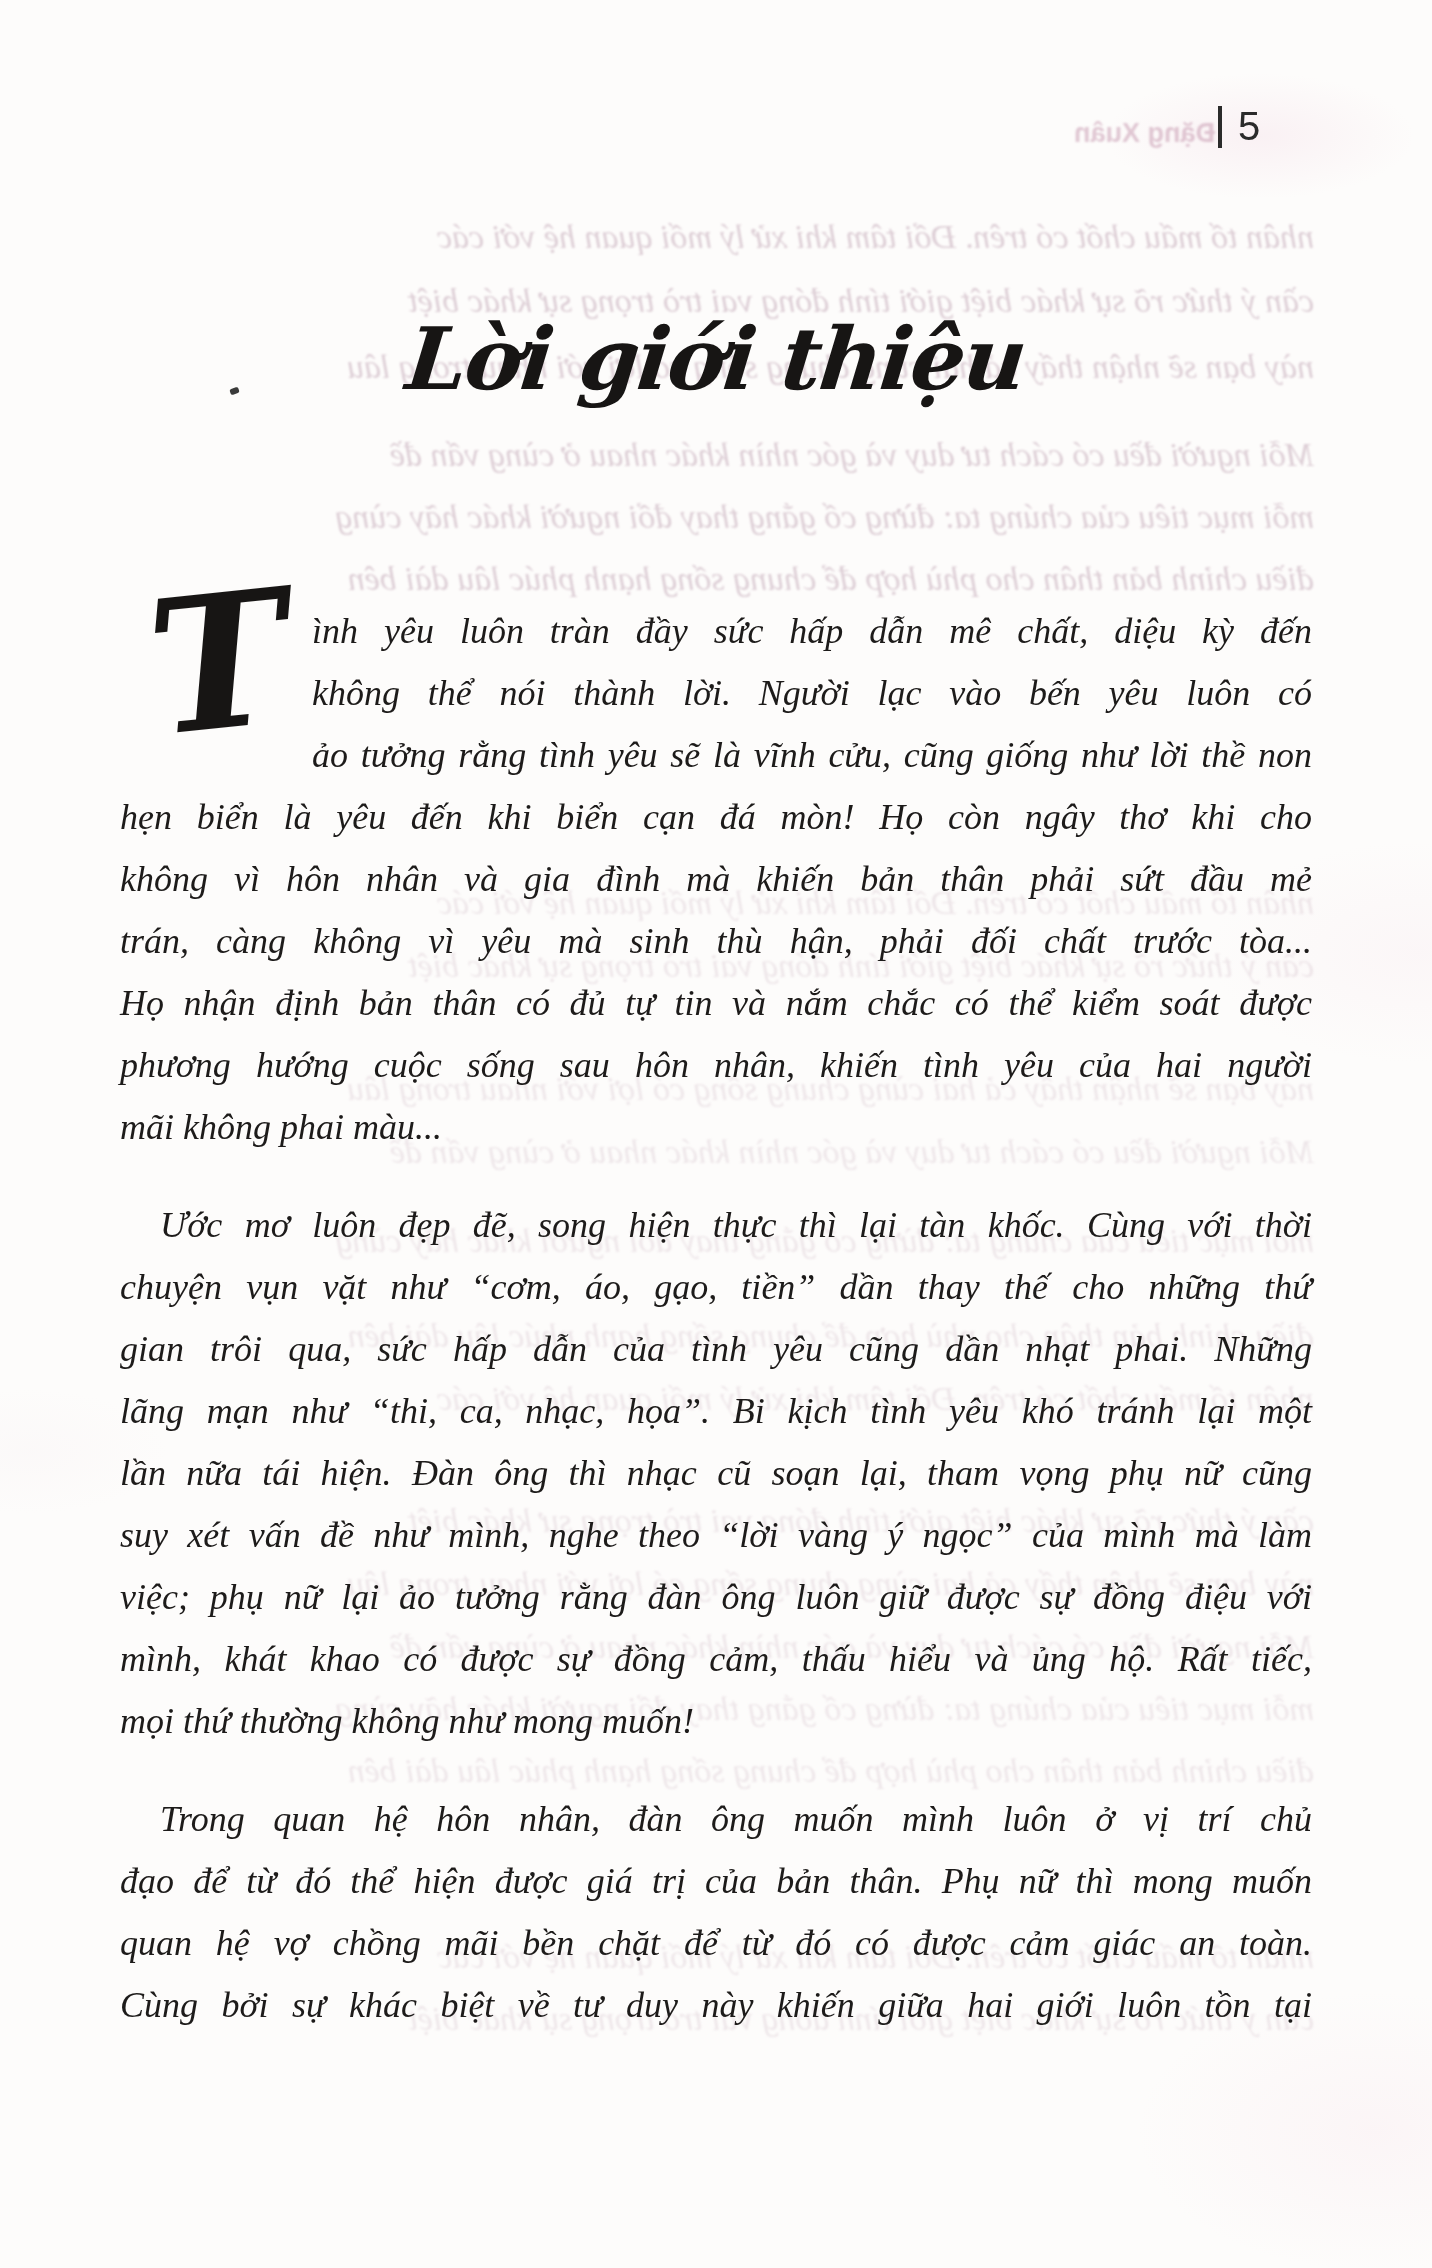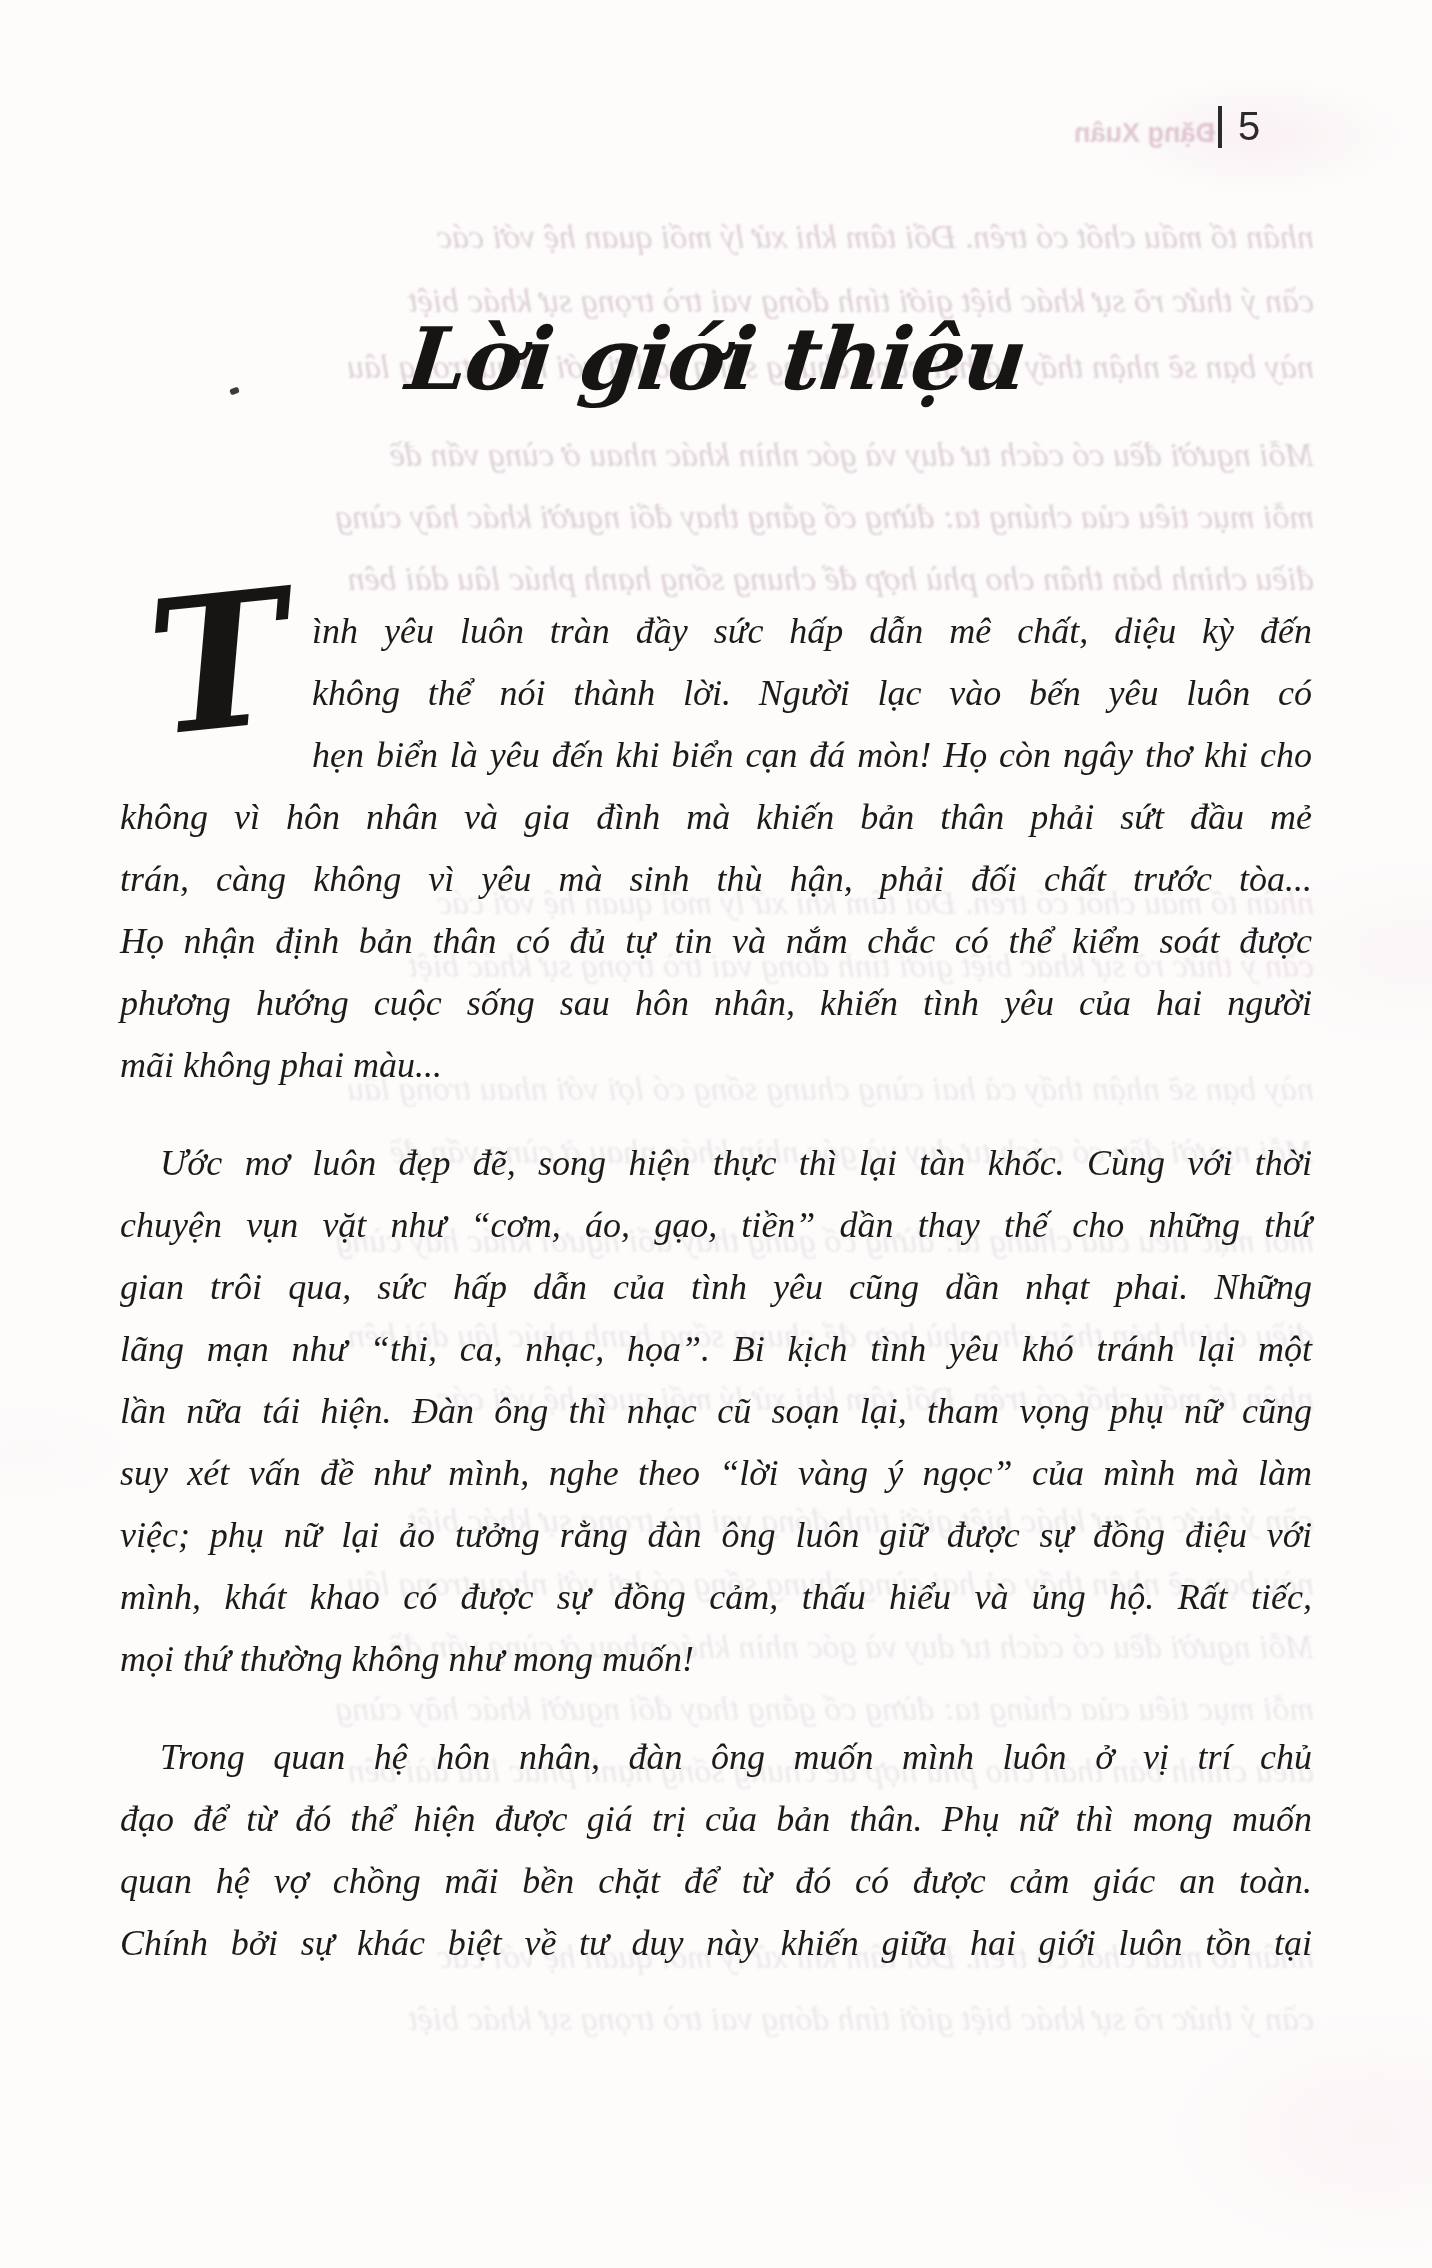"ảo tưởng rằng tình yêu" div.line { html: none -> <div>ảo tưởng rằng tình yêu sẽ là vĩnh cửu, cũng giống như lời thề non</div> }
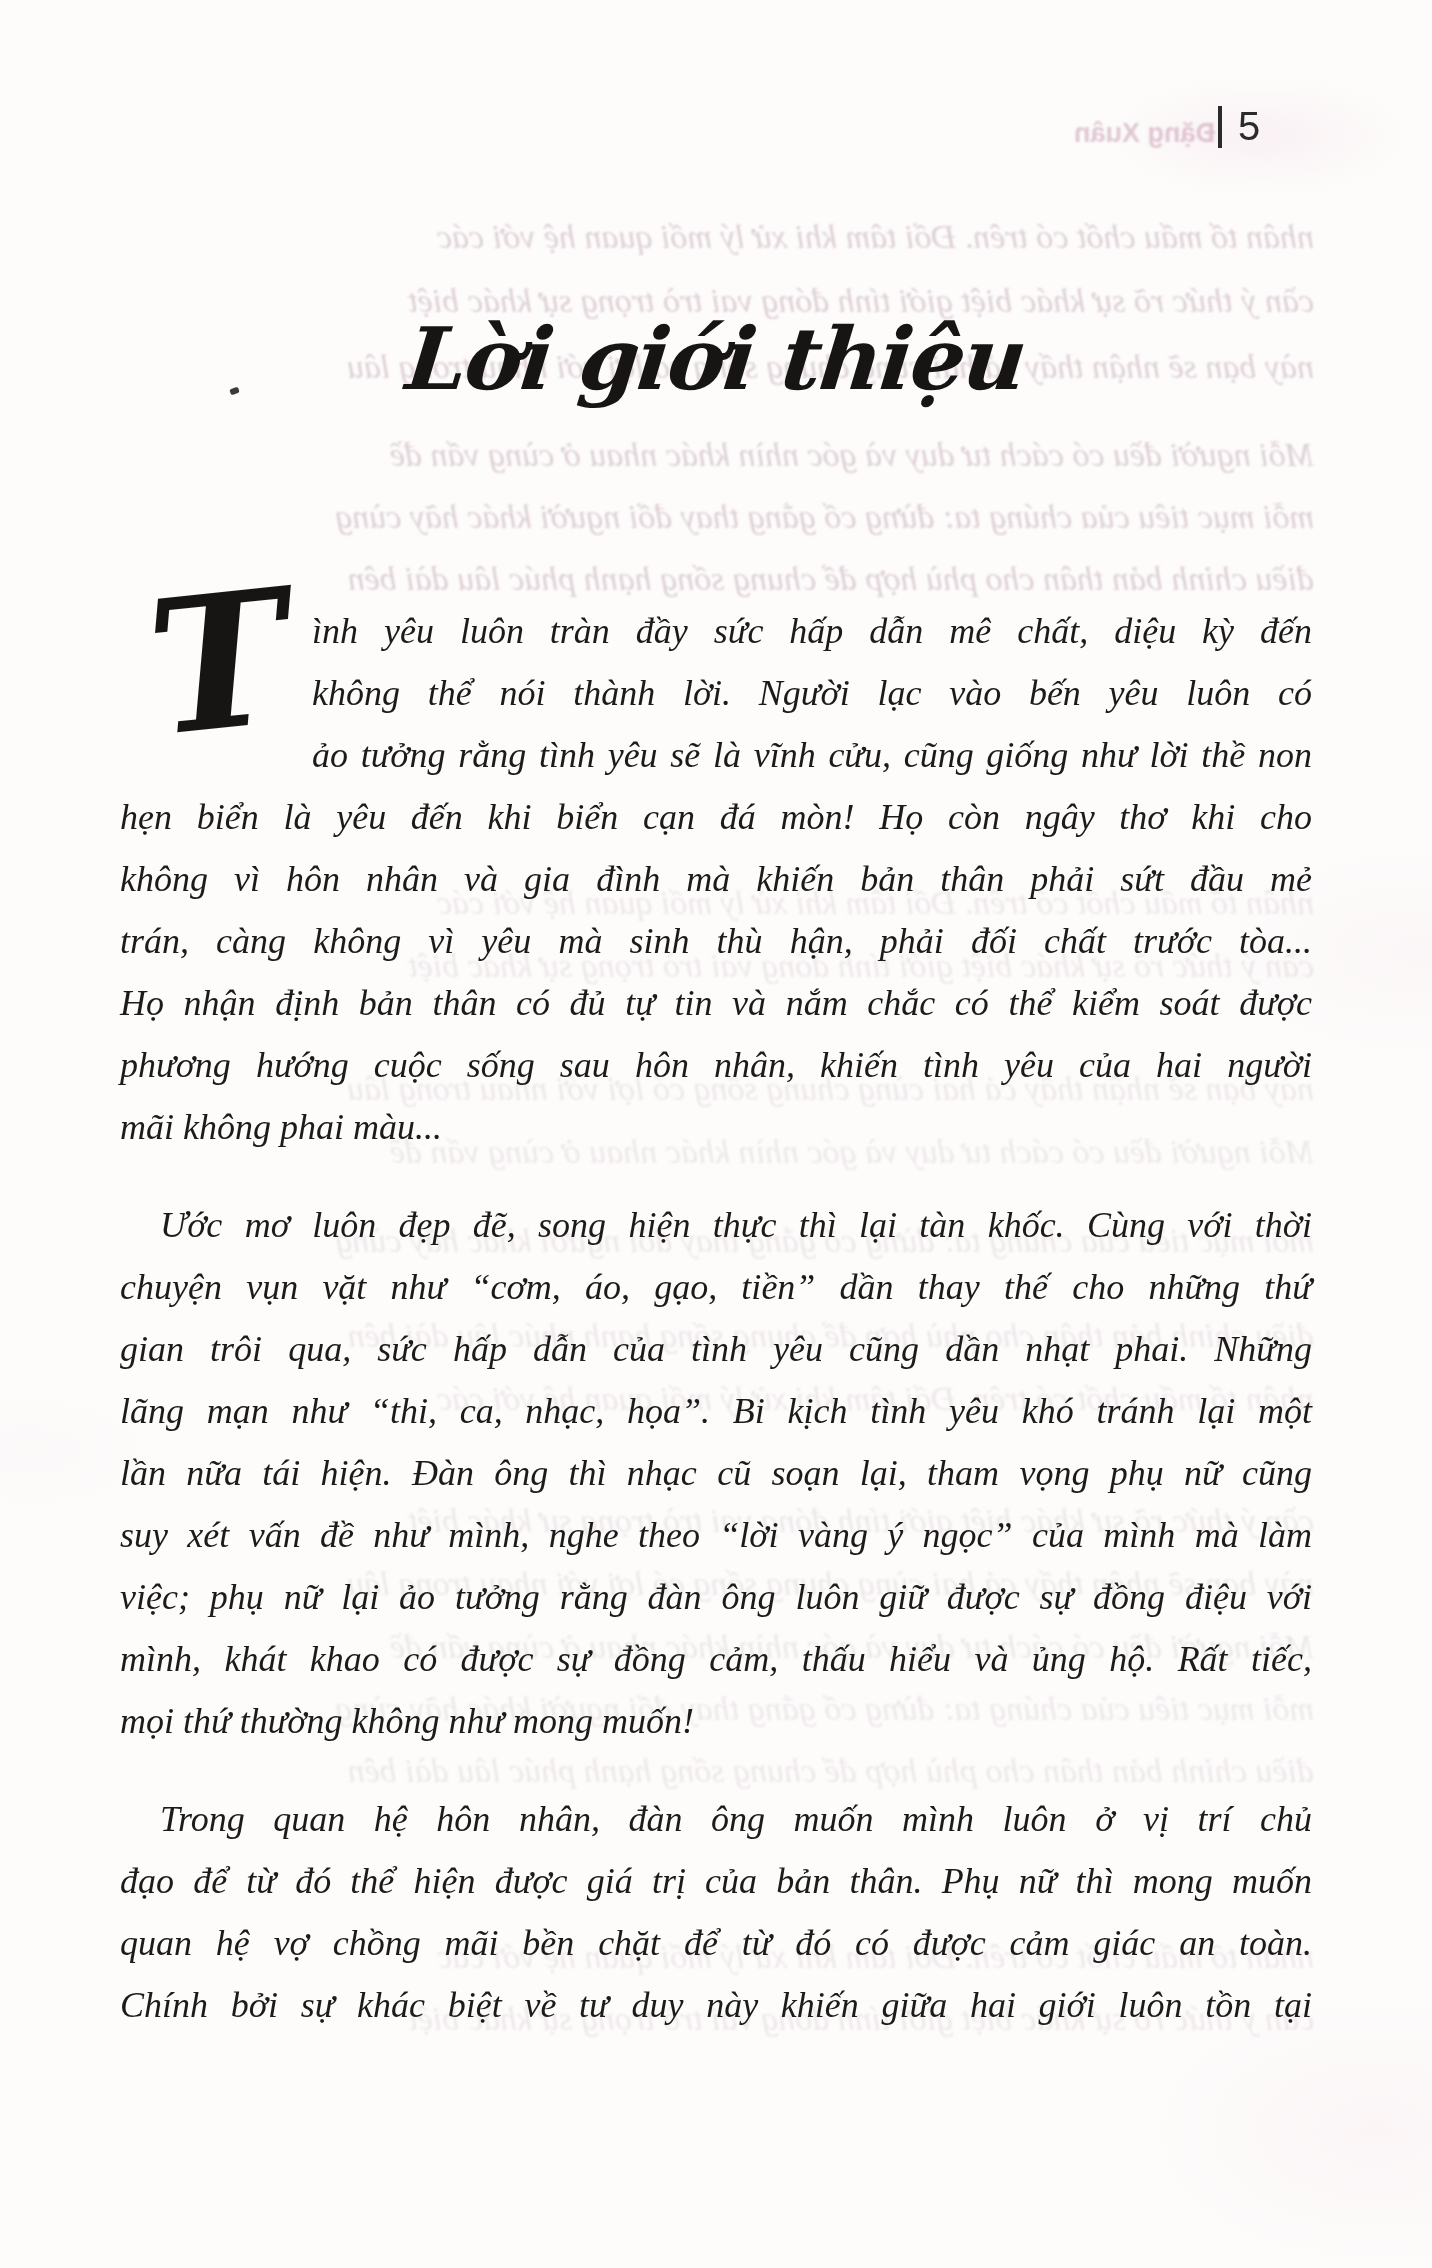"Chính bởi sự khác biệt" div.line { text: Chính -> Cùng }
